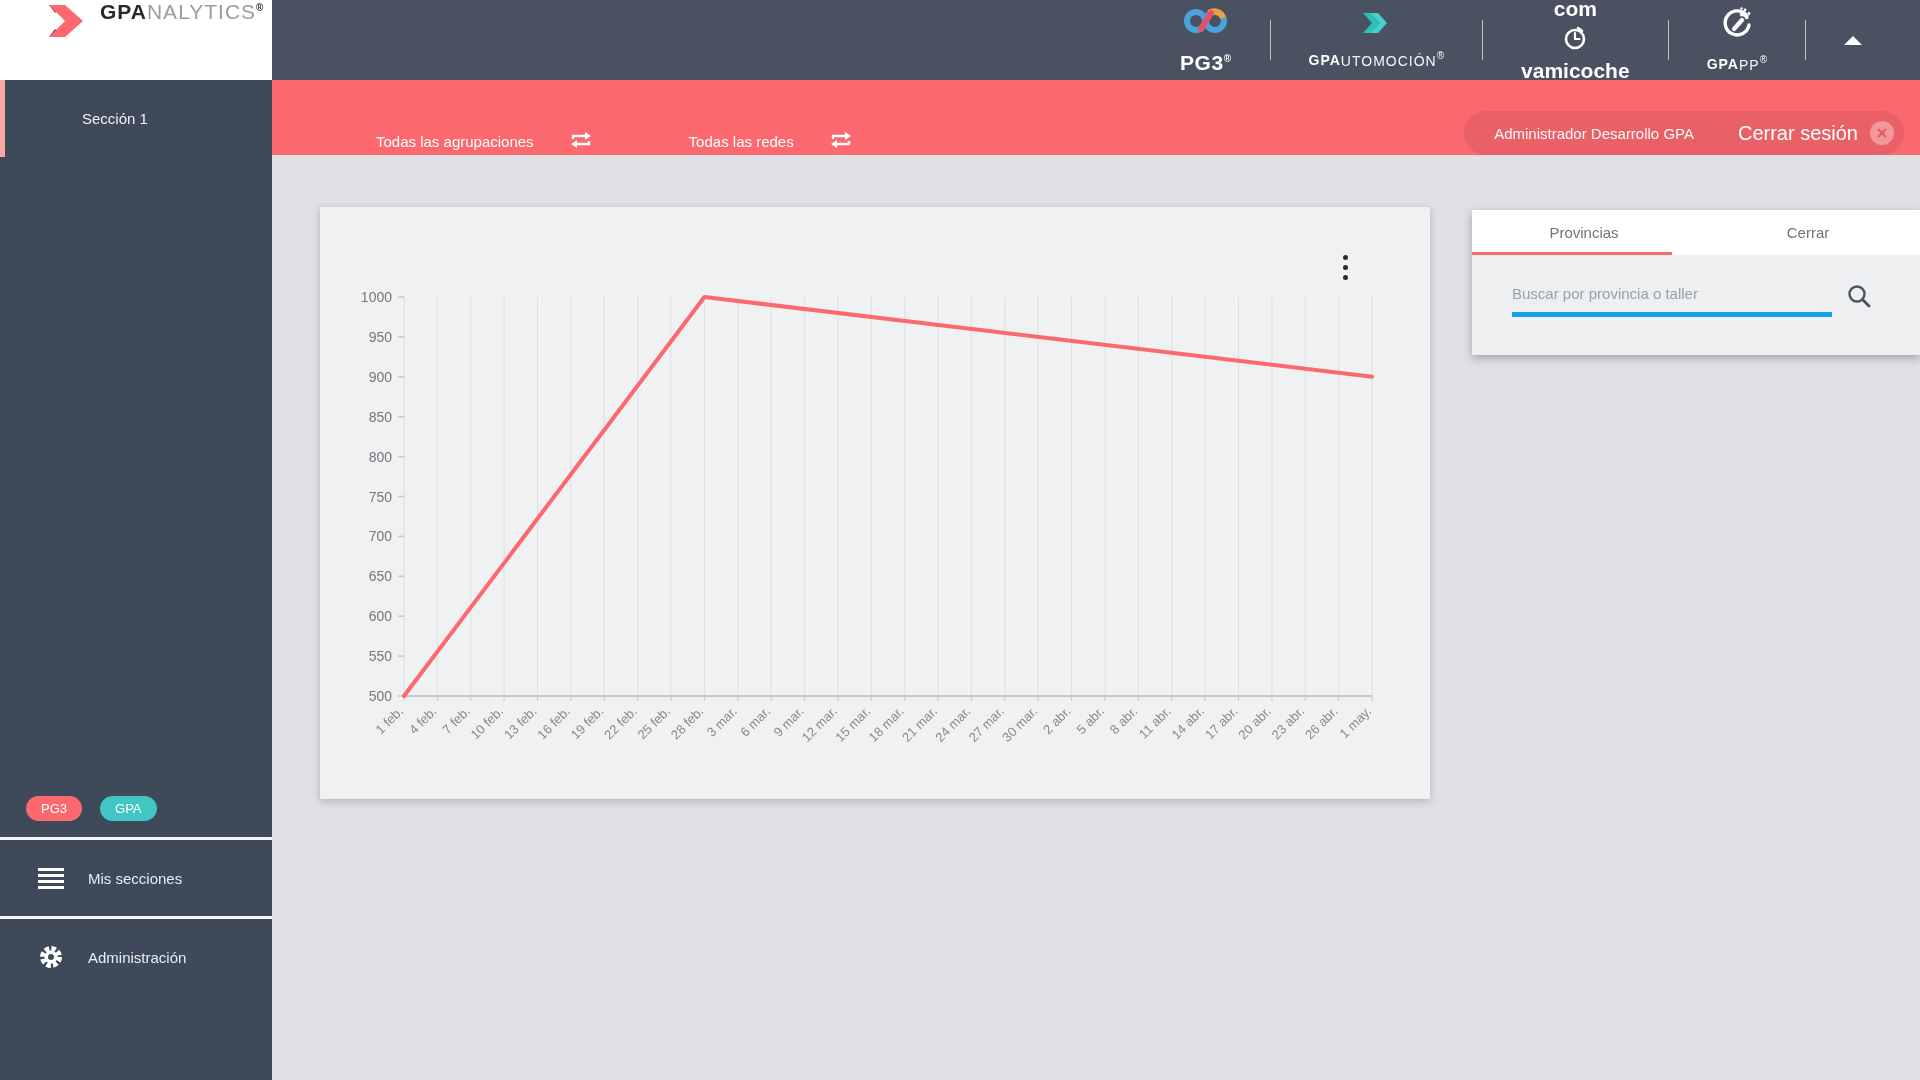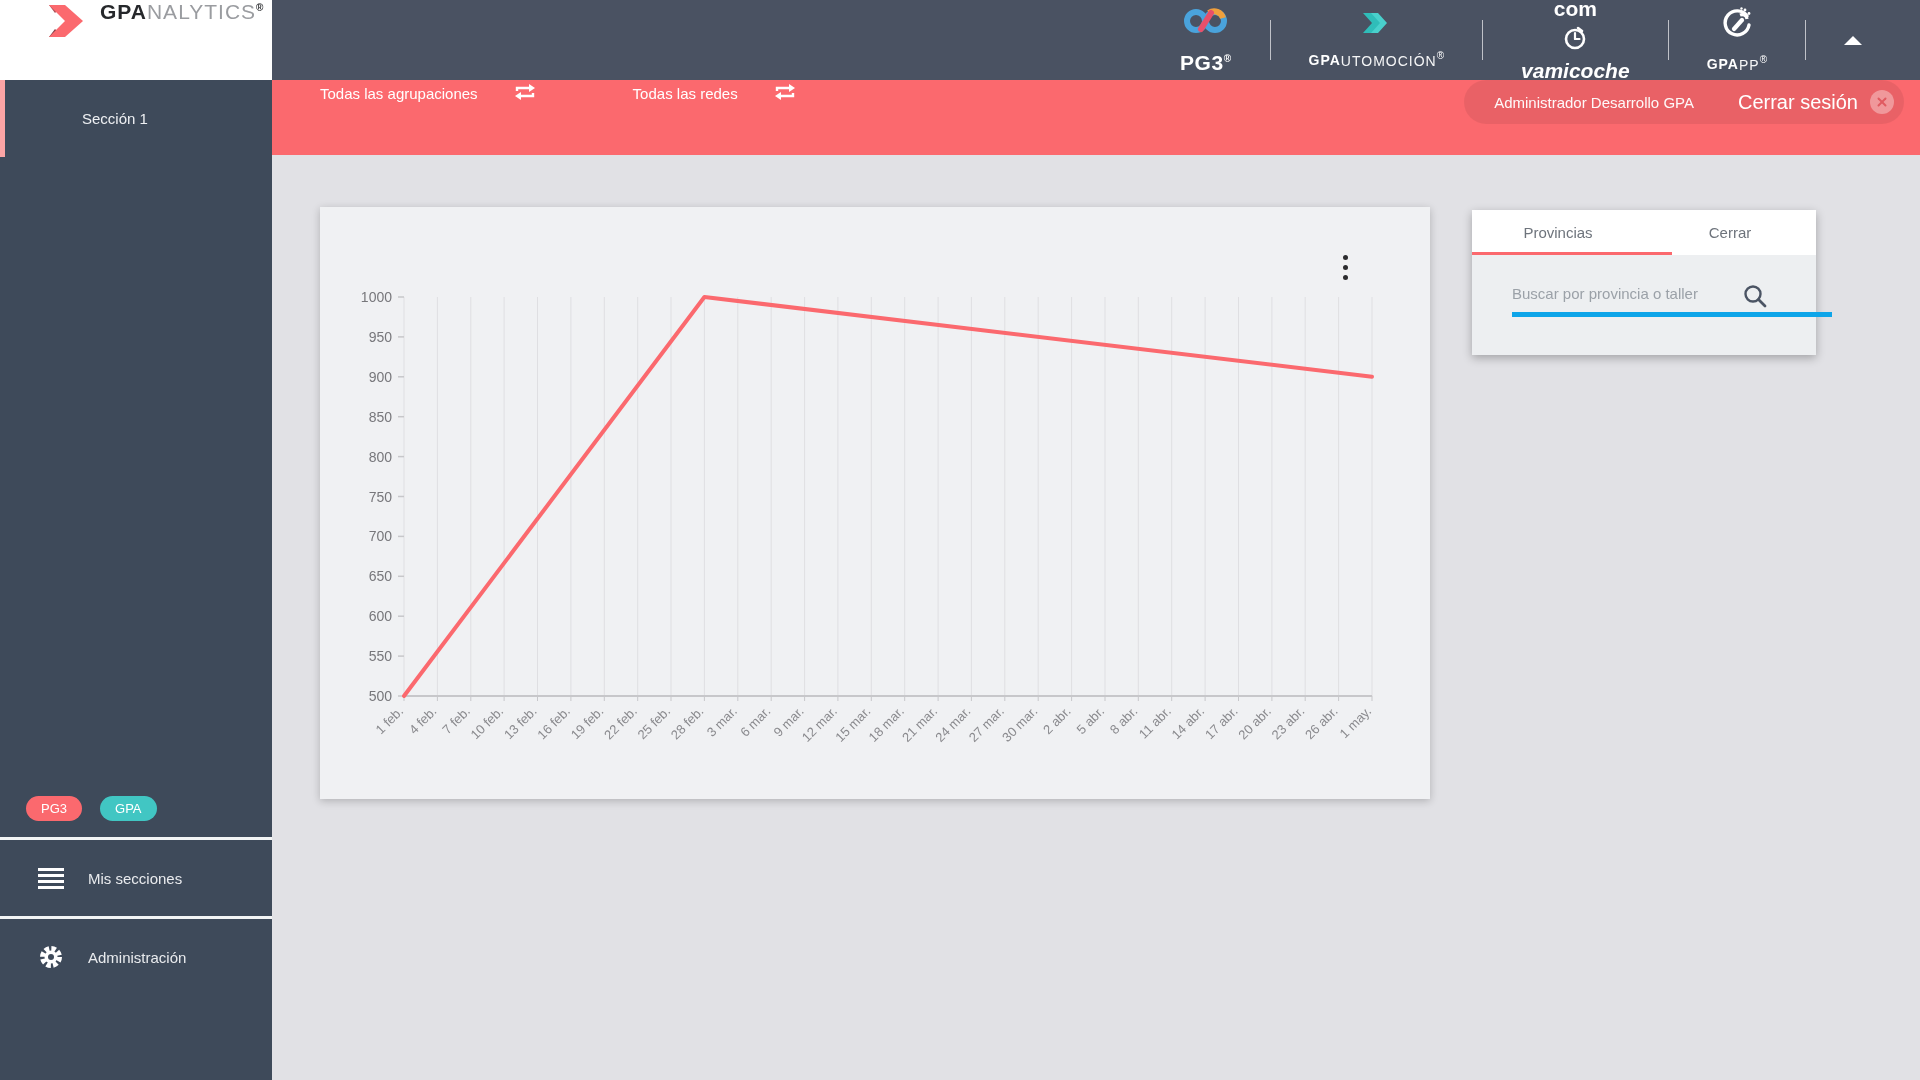"vamicoche" .cvm-post { font-style: italic -> none }
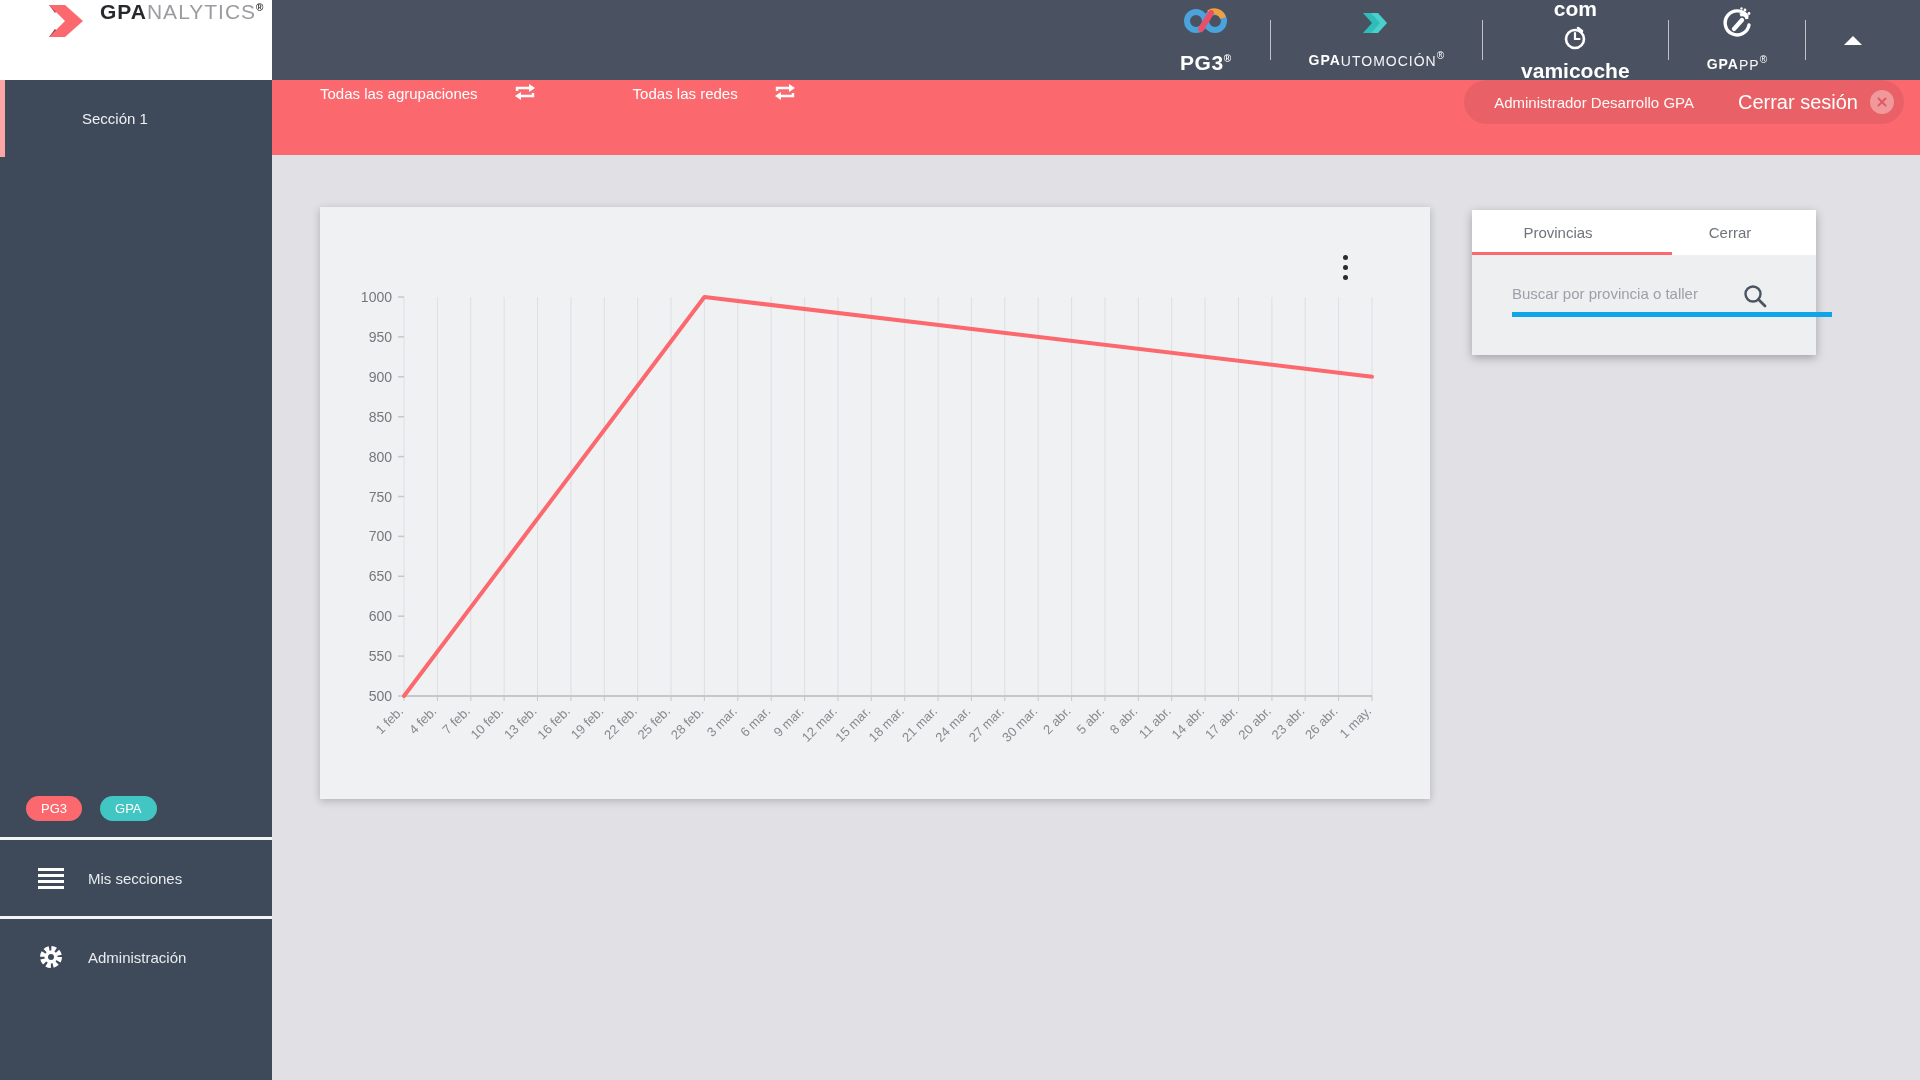"Todas las agrupaciones" .filterbar { align-items: flex-start -> flex-end; padding-left: 48px -> 104px }
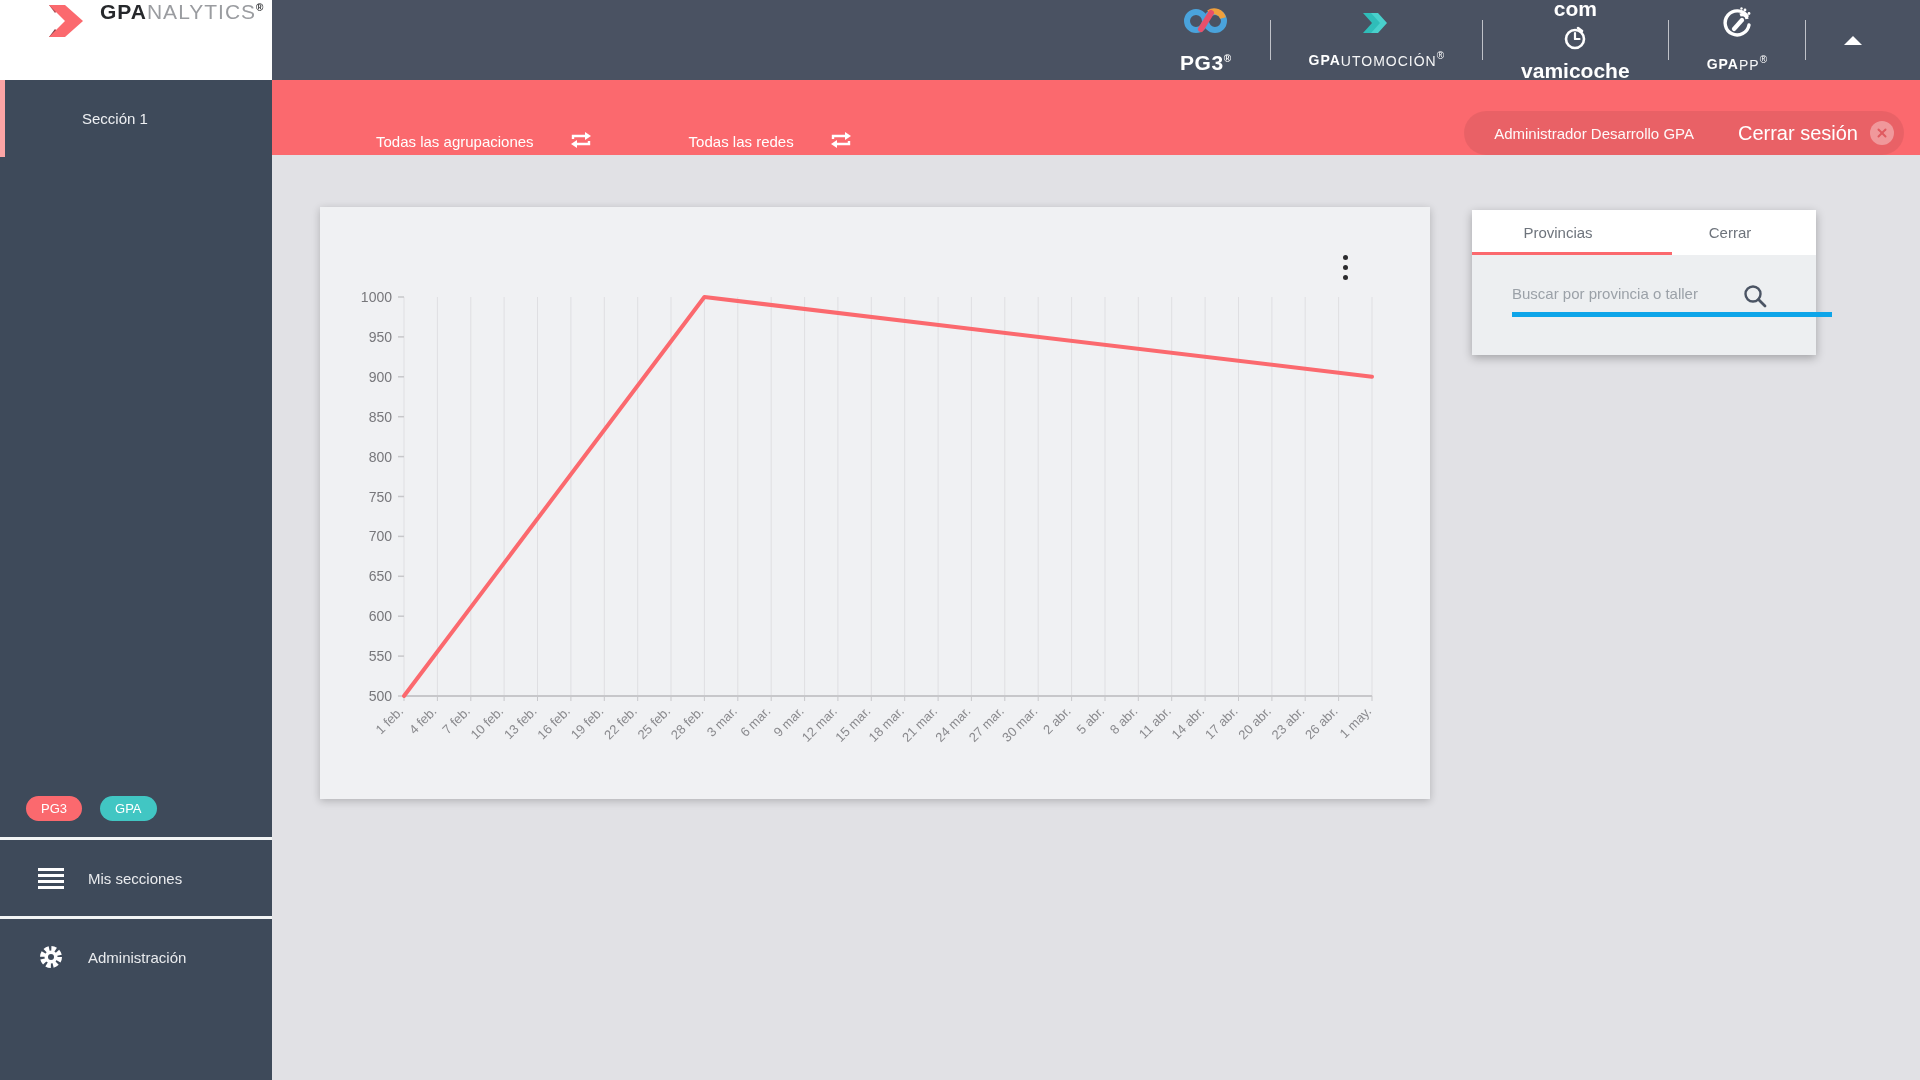"Provincias" .right-panel { width: 344px -> 448px }
